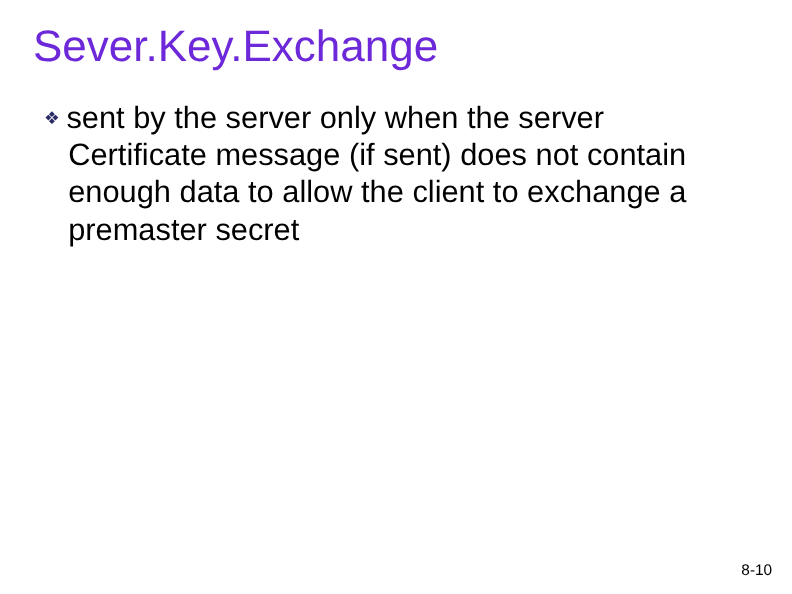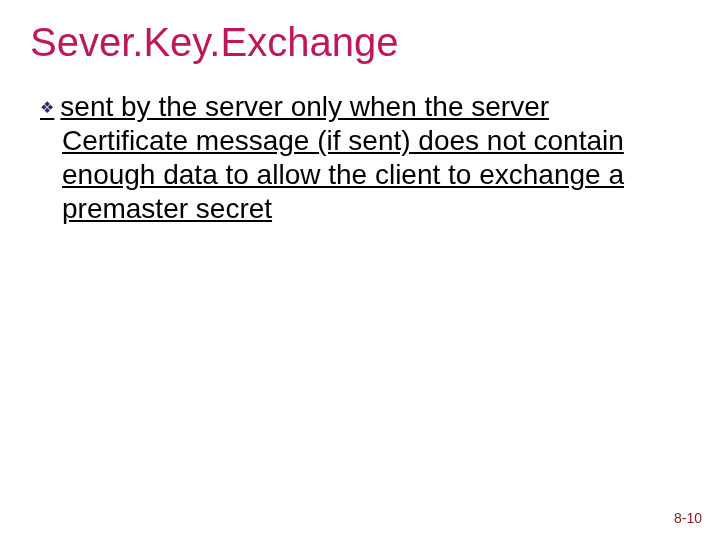"Sever.Key.Exchange" .title { color: #be185d -> #6d28d9 }
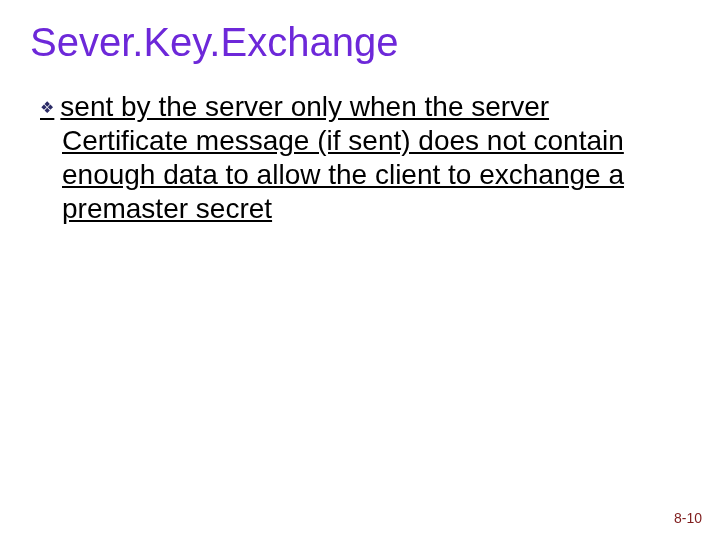"❖ sent by the server" .bullet { text-decoration: underline -> none }
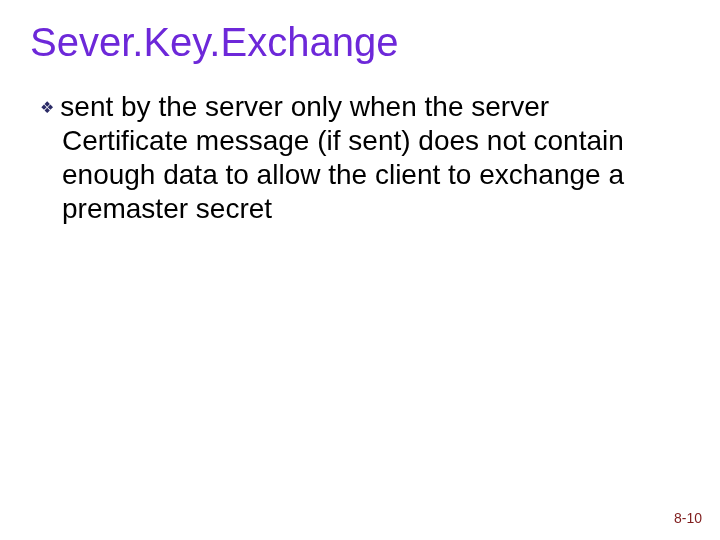"8-10" .pagenum { color: #7f1d1d -> #000000 }
